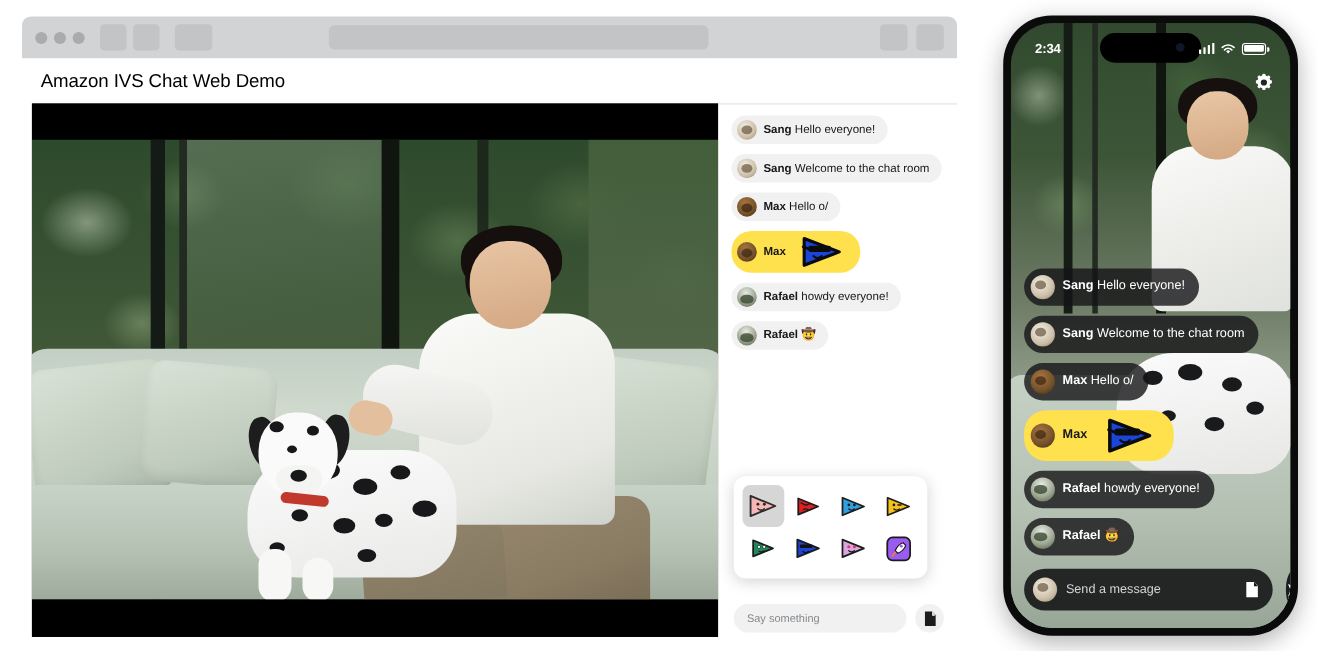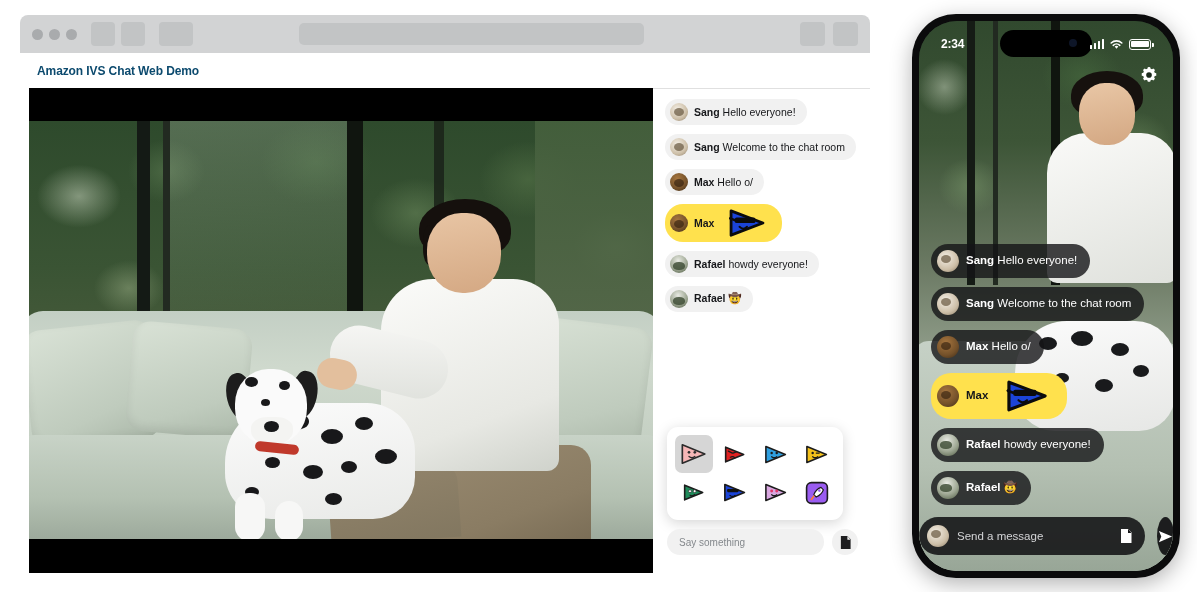"Amazon IVS Chat Web Demo" .page-title { color: #0c4a6e -> #000000; font-size: 12px -> 17px; font-weight: bold -> normal }
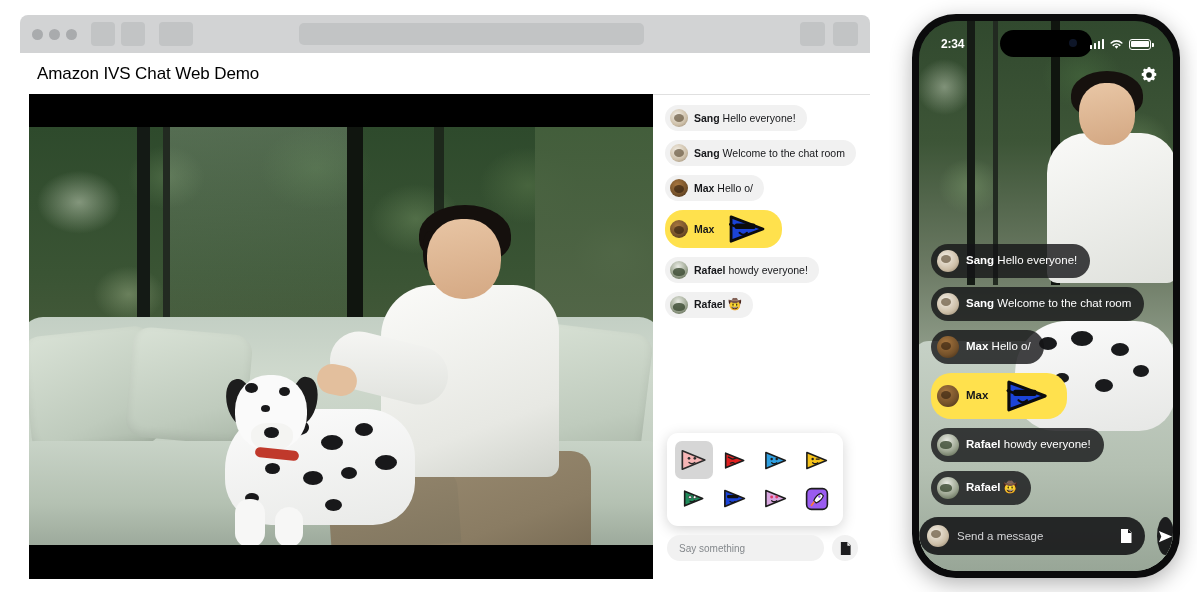"Send a message" .ph-composer { left: 0 -> 12px }
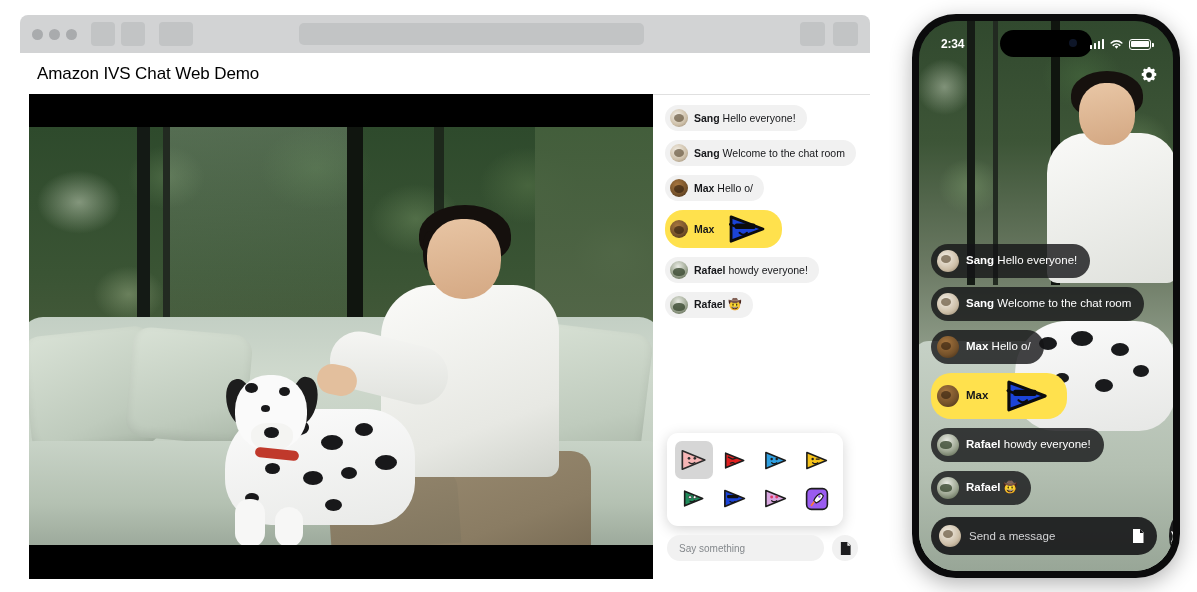"Say something" .composer { bottom: 20px -> 6px }
